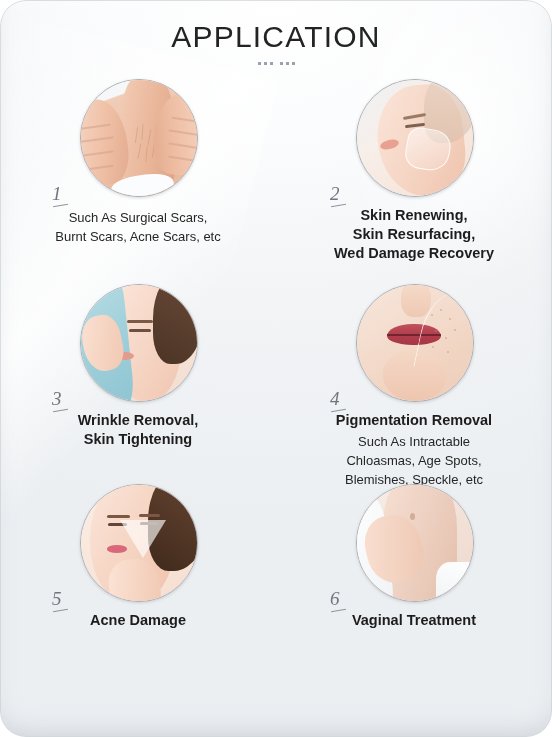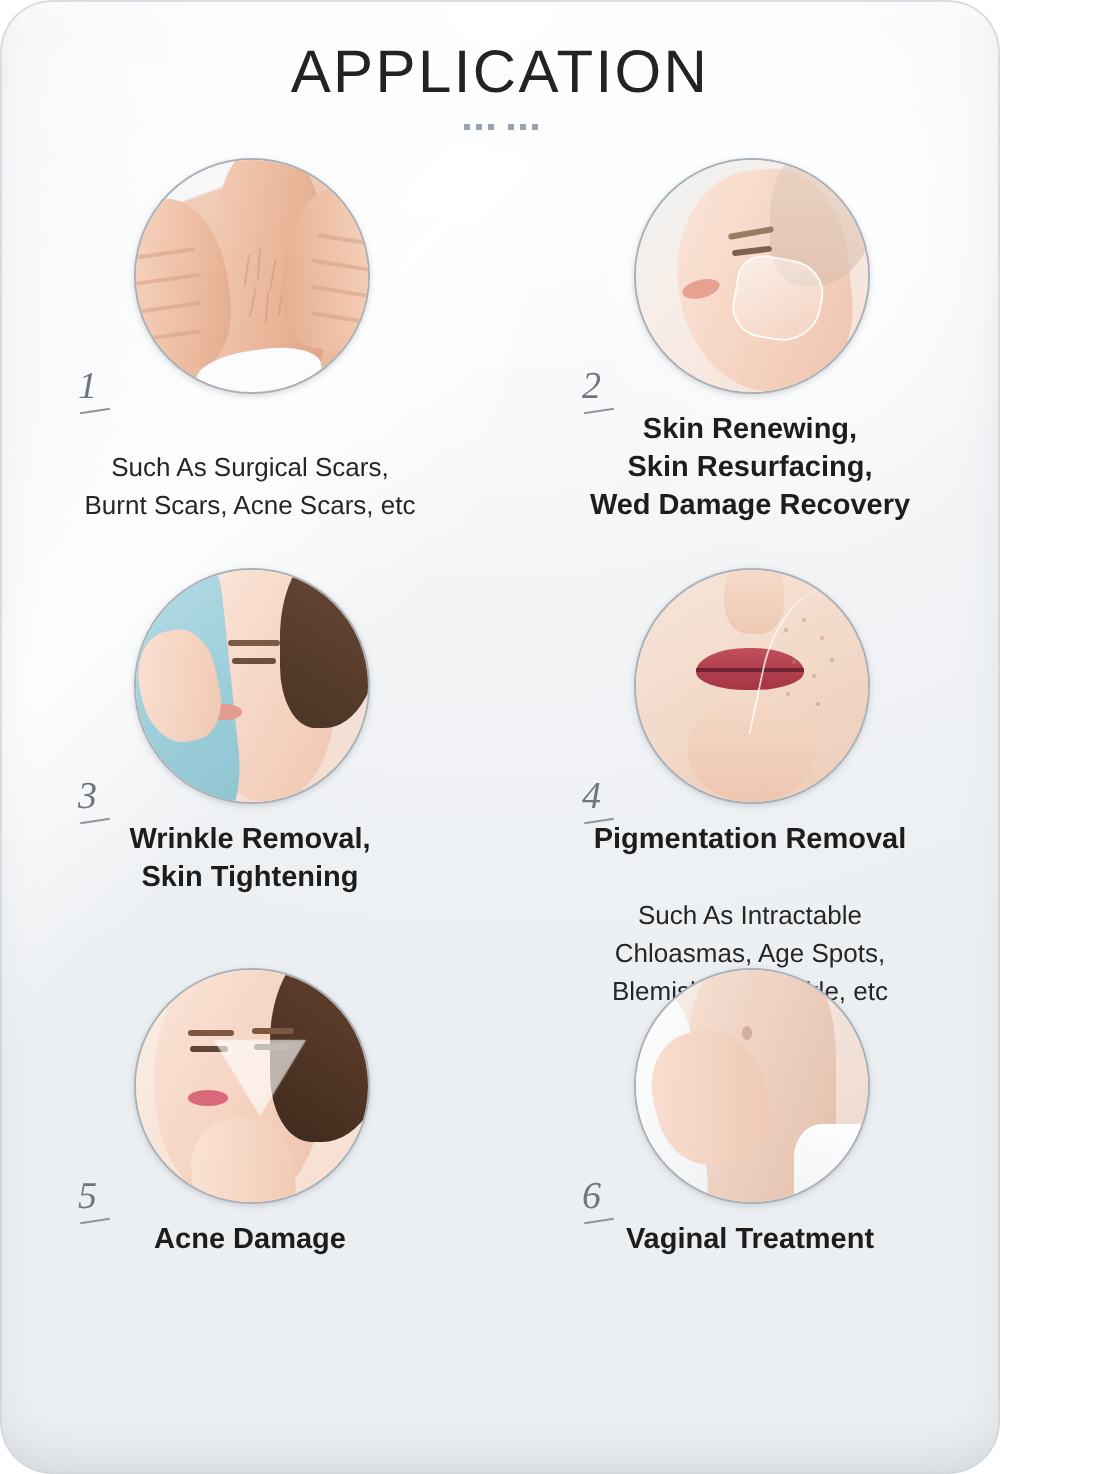"APPLICATION" .panel { width: 500px -> 552px }
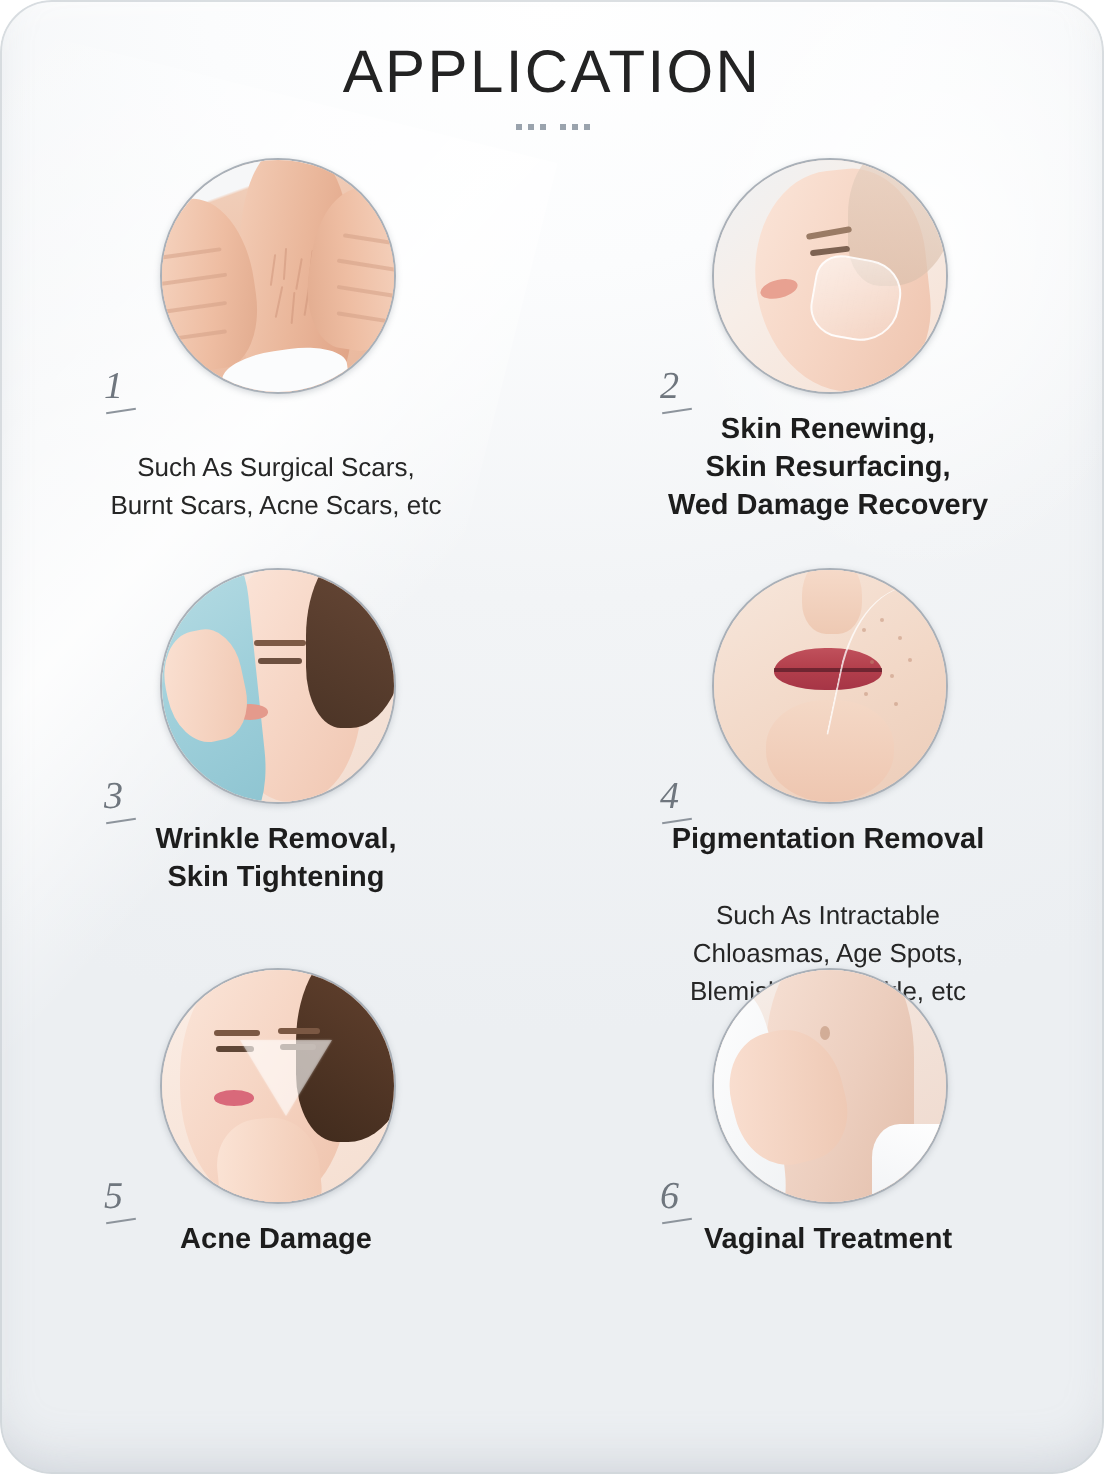"Such As Surgical Scars," .cap-sub { margin-top: 19px -> 3px }
